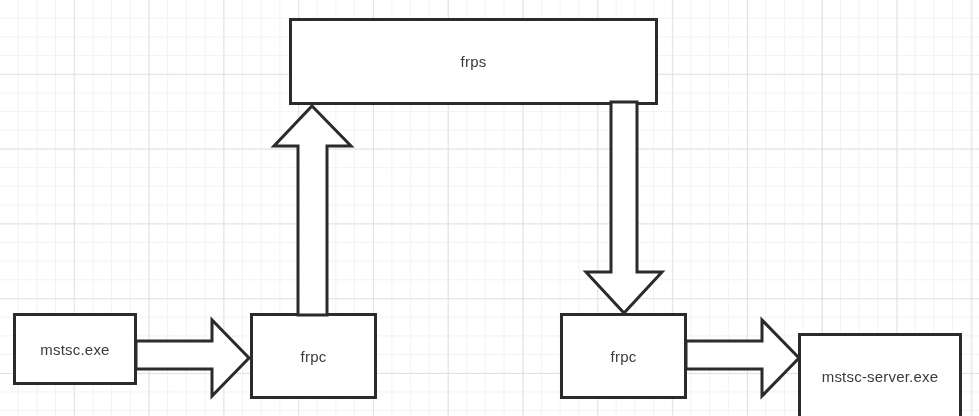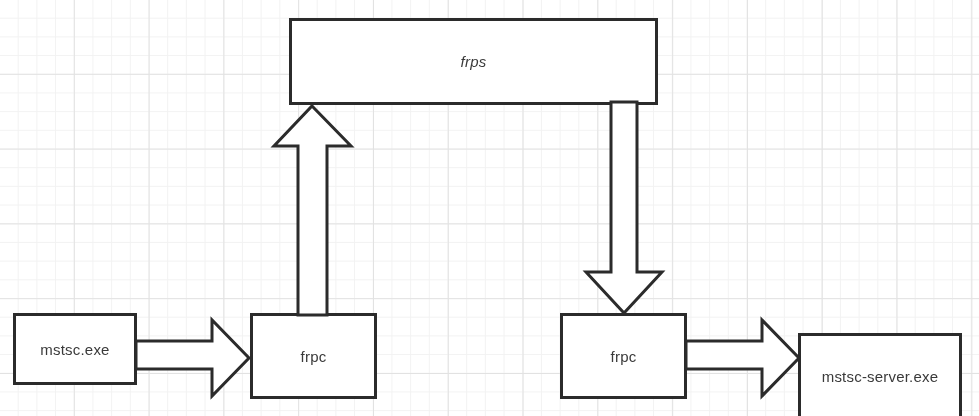"frps" div.node { font-style: italic -> none }
